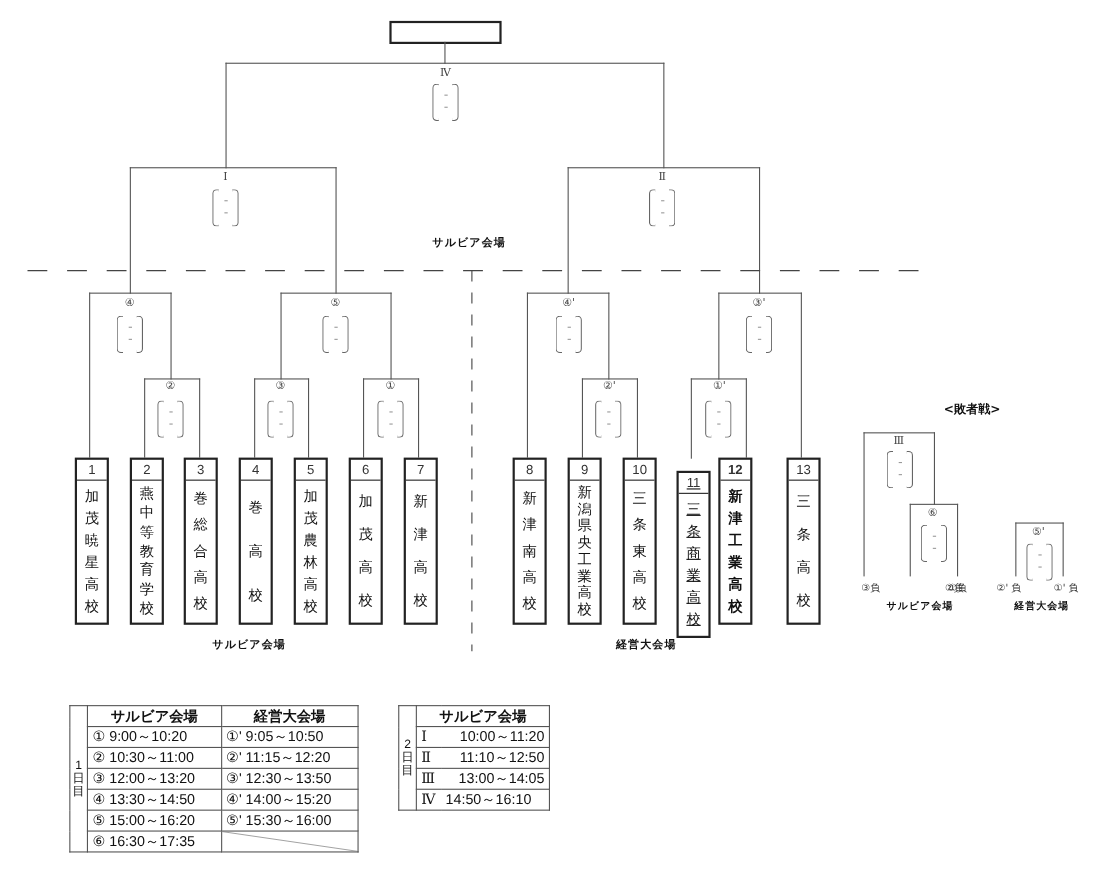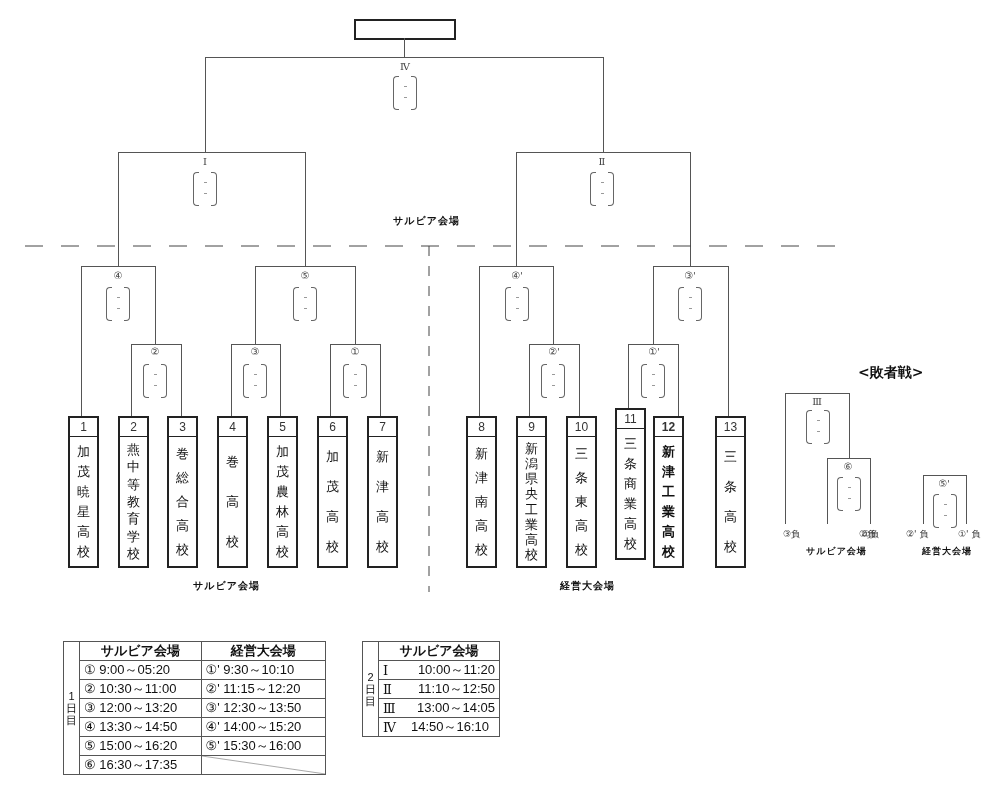"<敗者戦>" div.abs { font-size: 14px -> 11px }
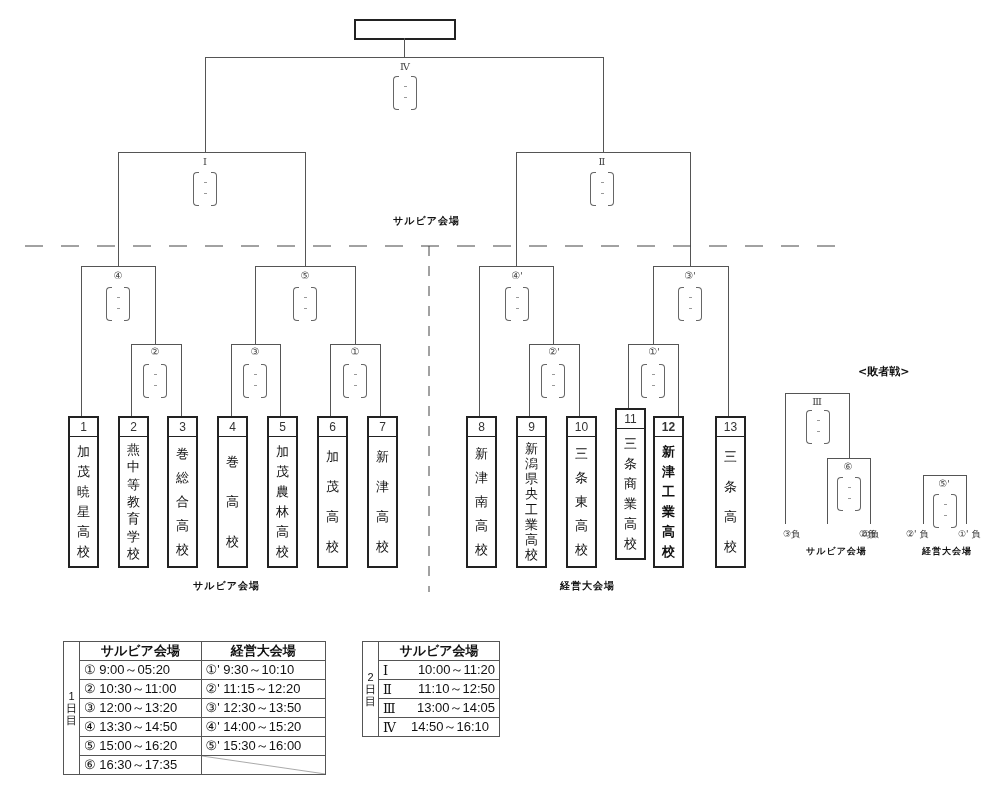"11" div.team { text-decoration: none -> underline; top: 408px -> 428px }
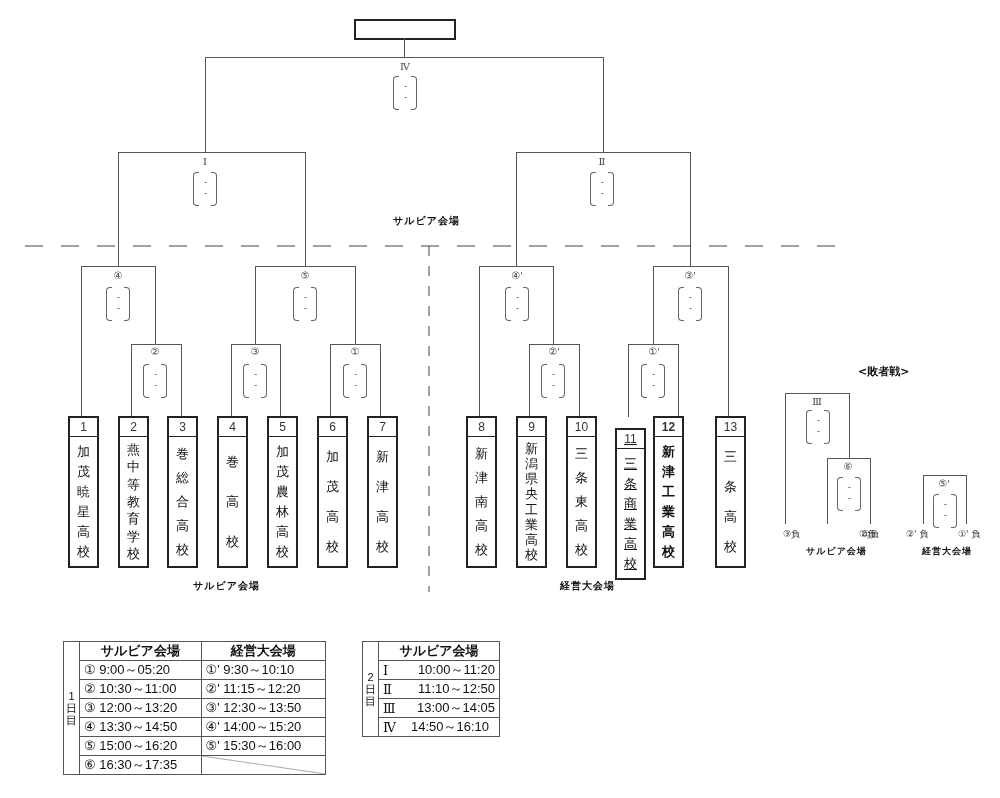"① 9:00～05:20" td { text: 05:20 -> 10:20 }
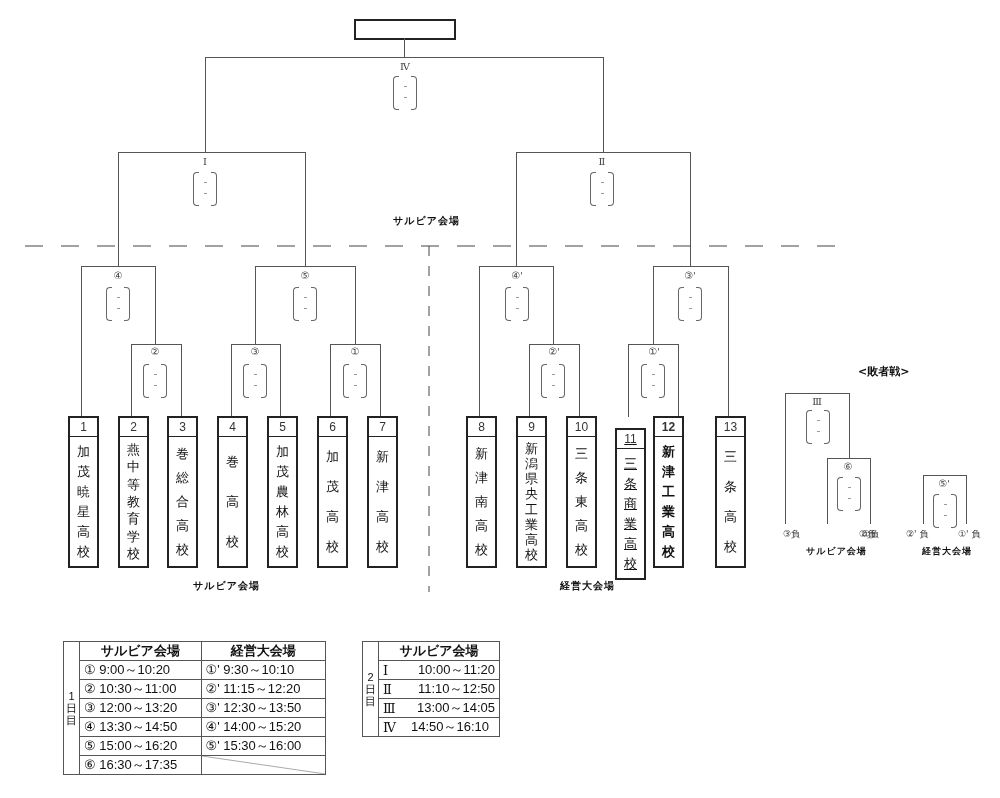"①' 9:30～10:10" td { text: 9:30～10:10 -> 9:05～10:50 }
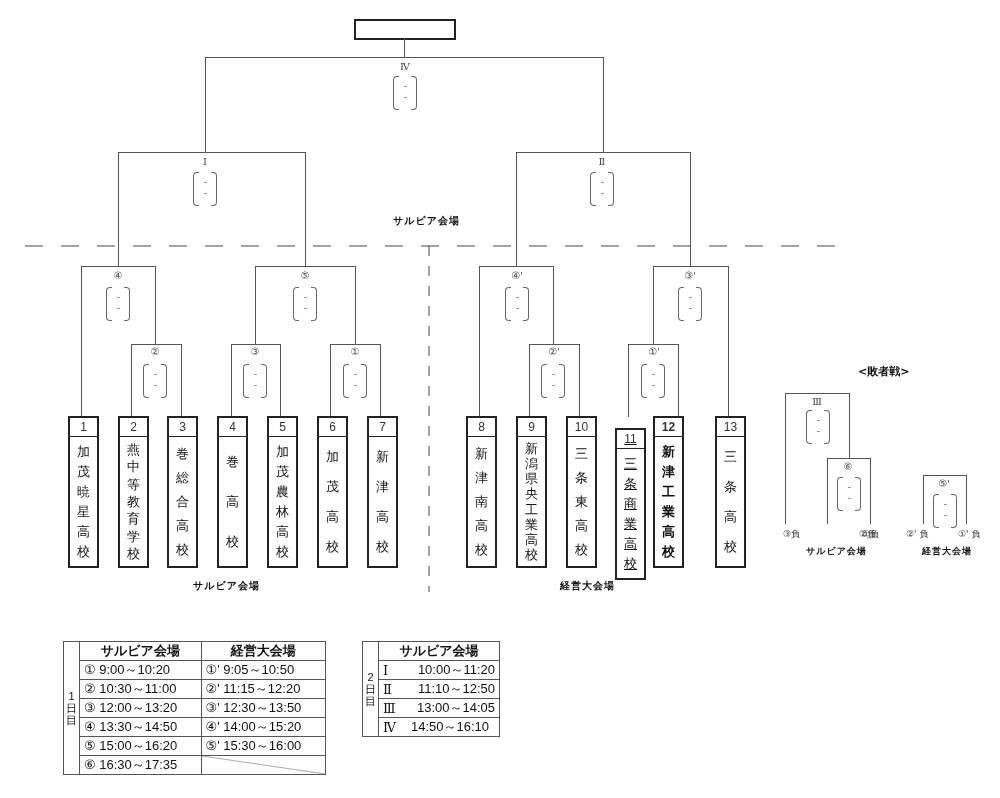"14:50～16:10" td { text-align: center -> left }
